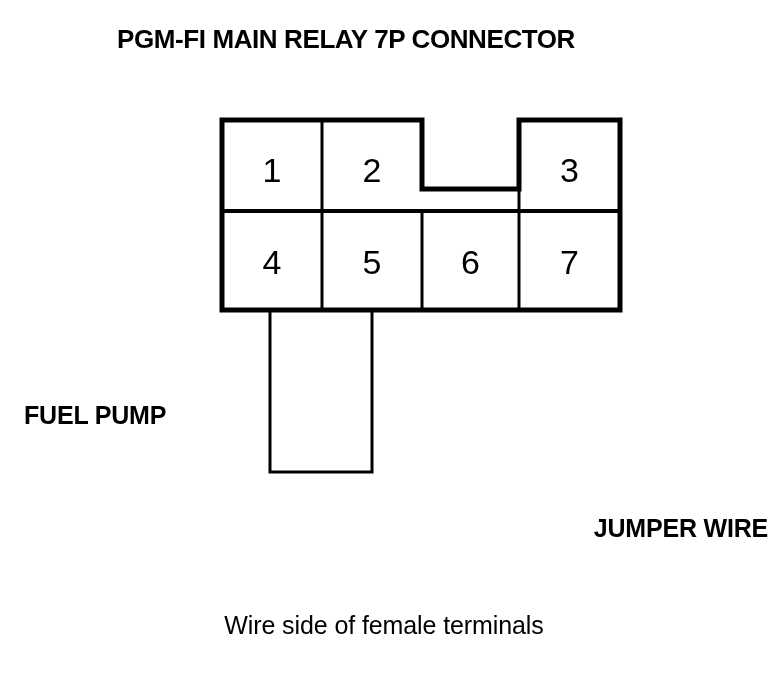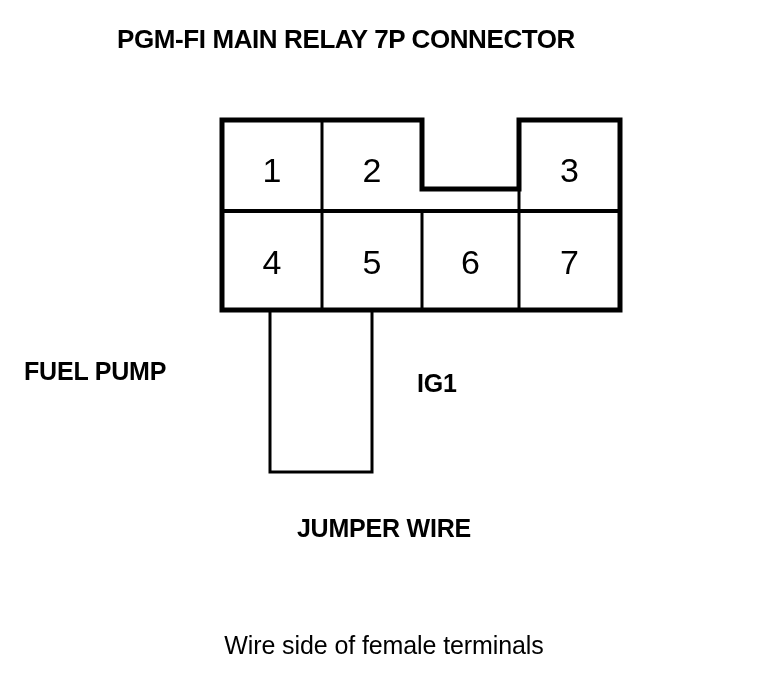"FUEL PUMP" .wire-label { margin-top: none -> 44px }
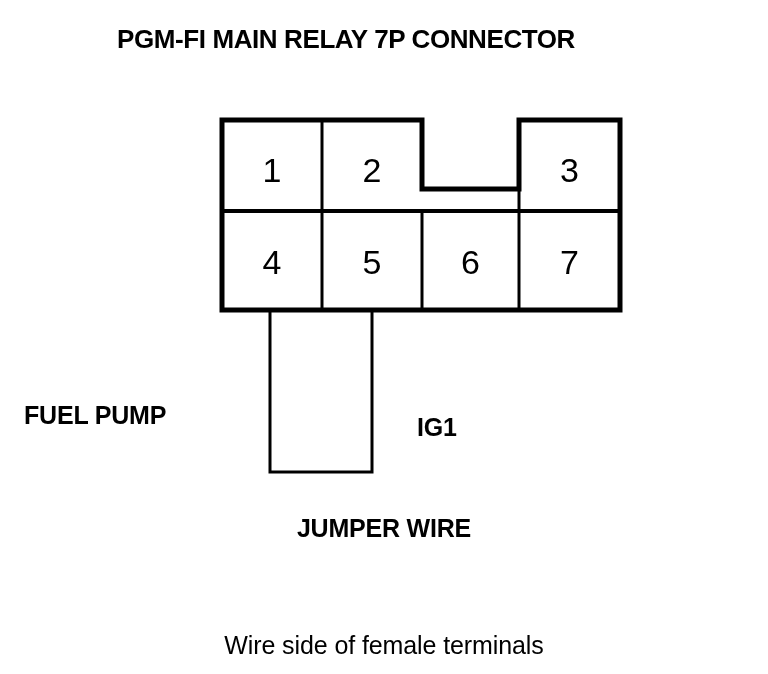"IG1" div { html: <div>IG1</div> -> none }
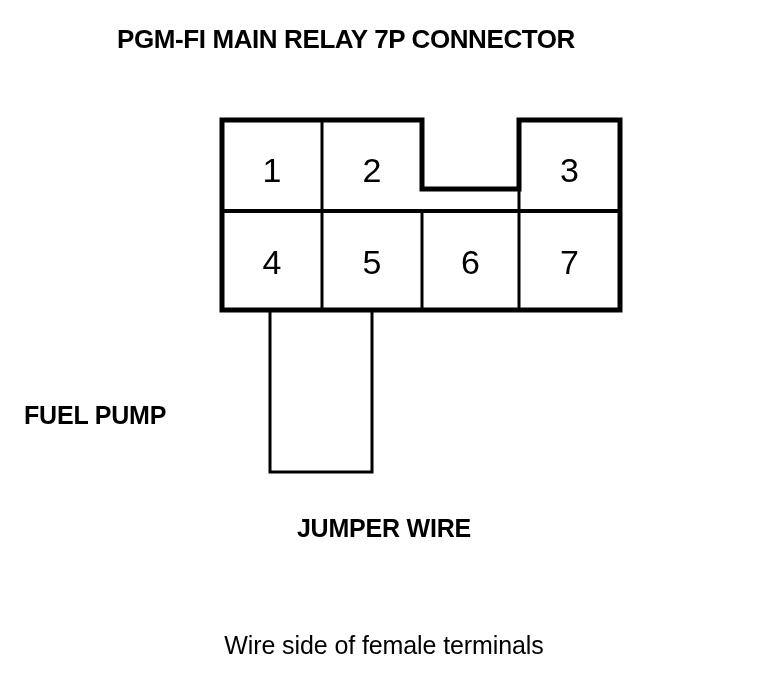"JUMPER WIRE" #label-jumper-wire { text-align: center -> right }
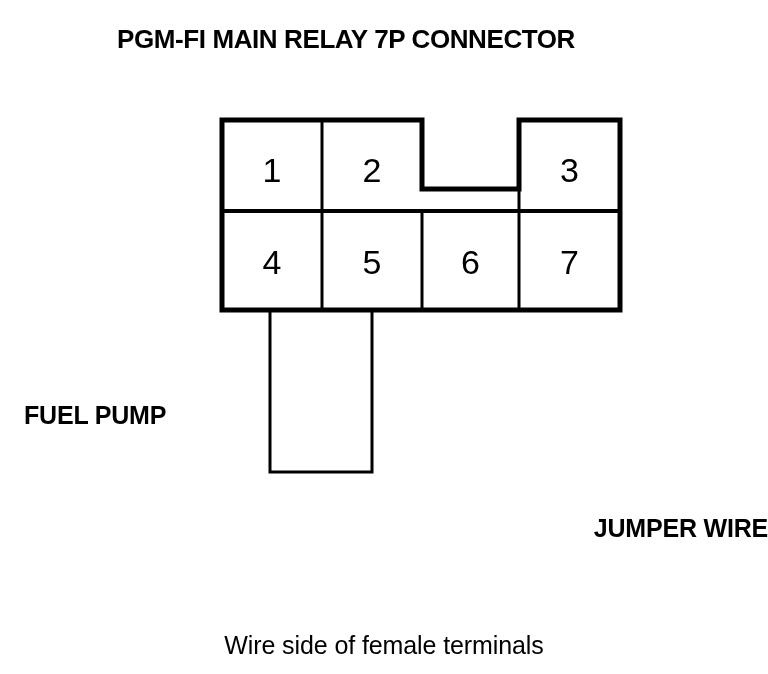"Wire side of female terminals" #caption-wire-side { top: 631px -> 611px }
